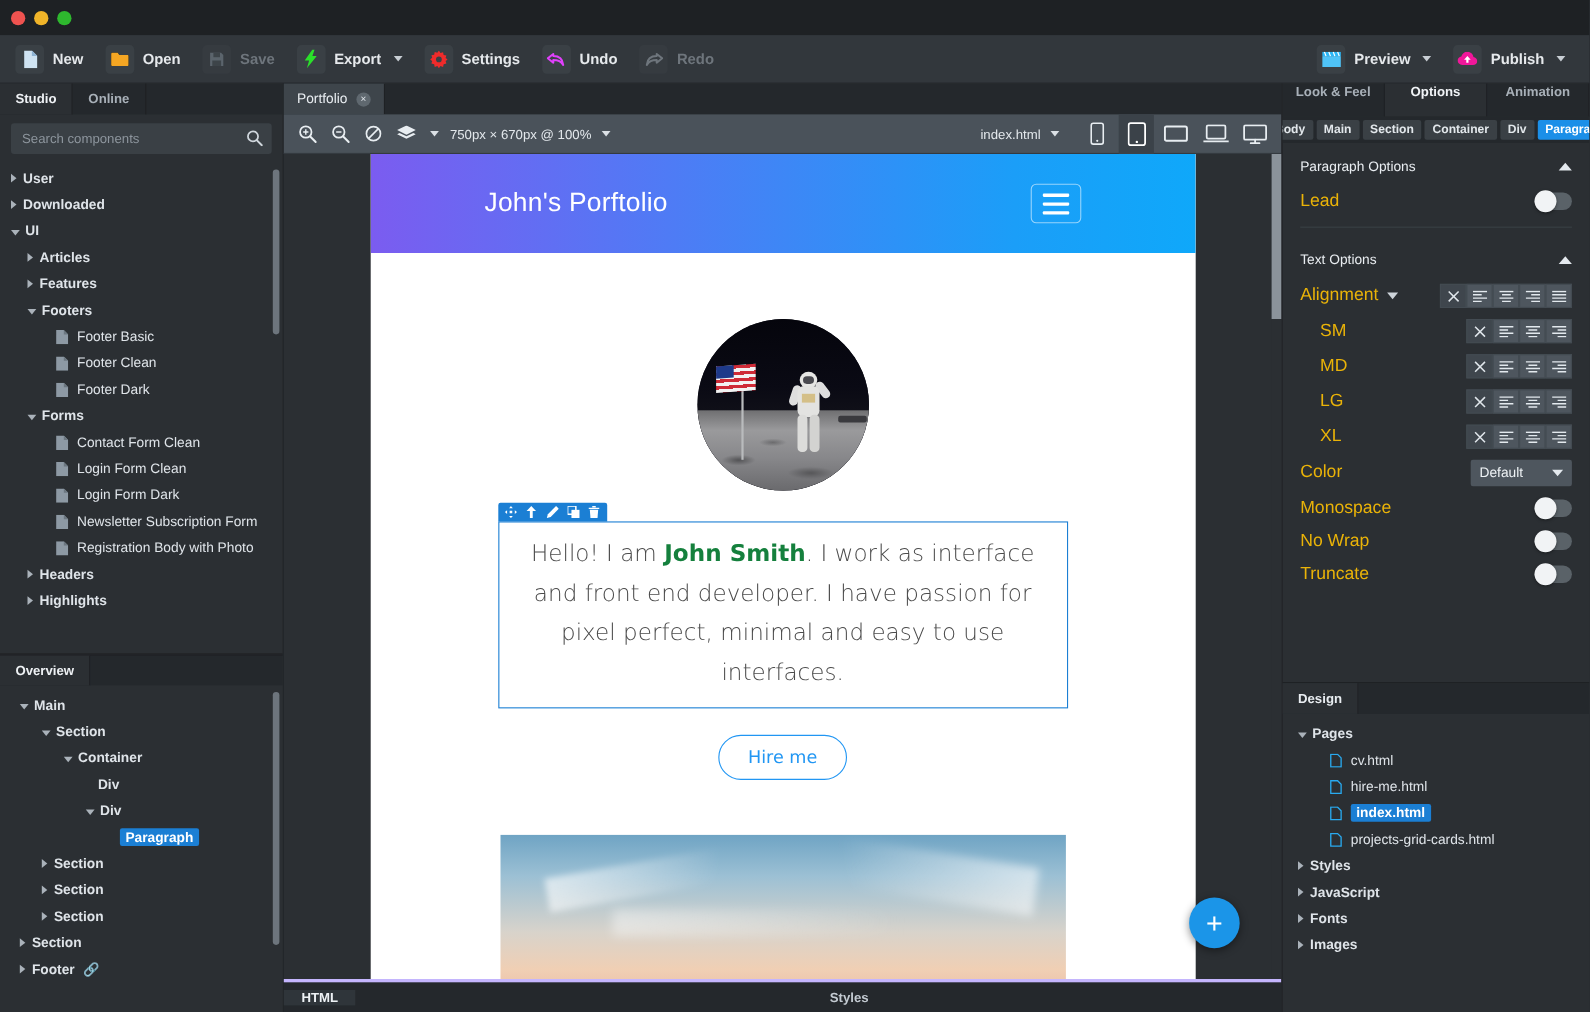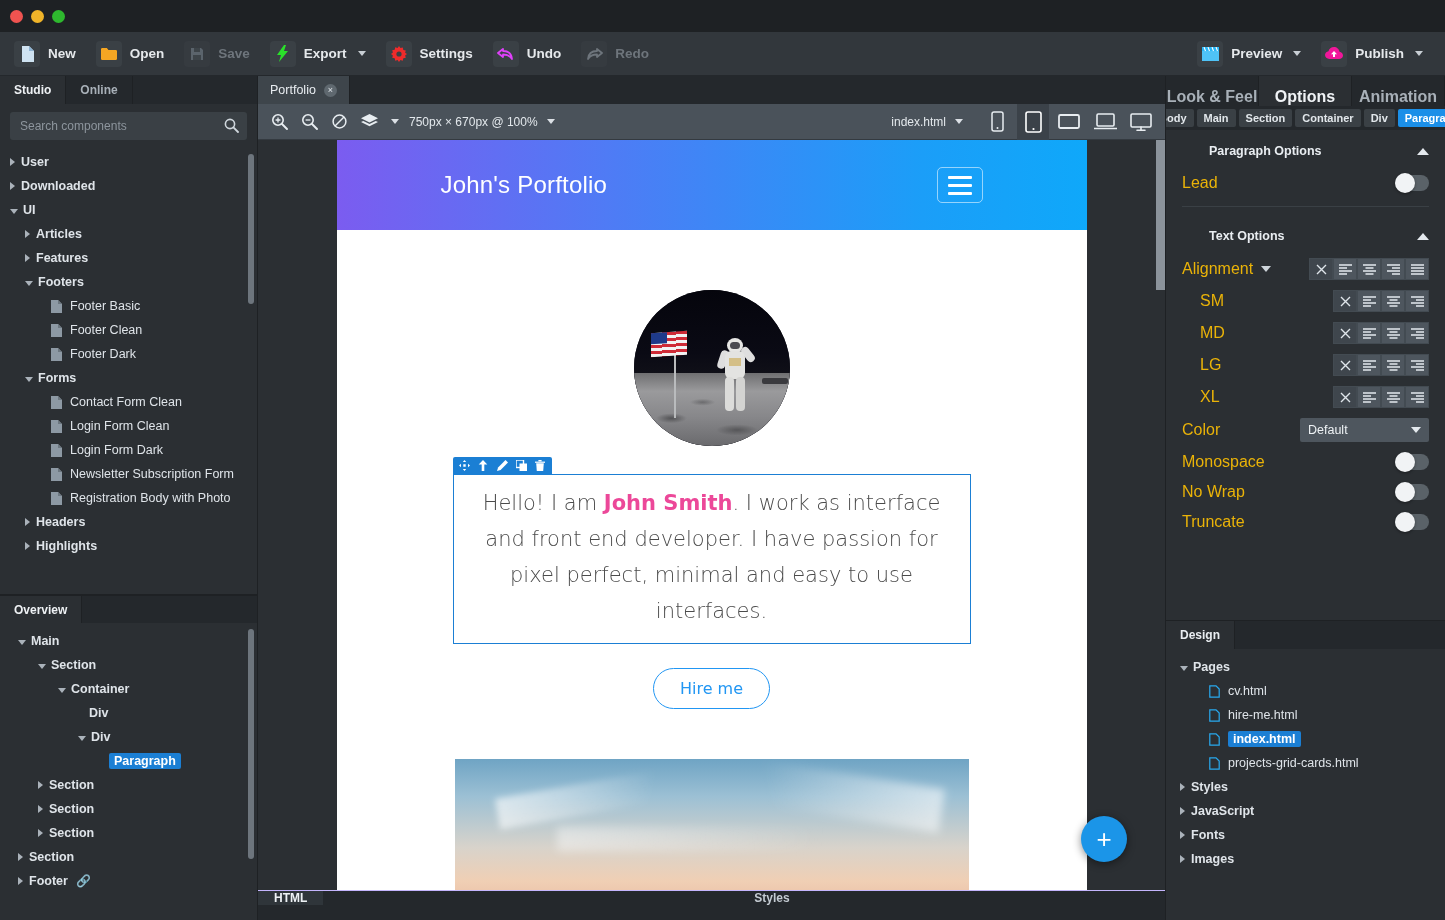"Look & Feel" .r-tab { align-items: flex-end -> flex-start; font-size: 16px -> 12px }
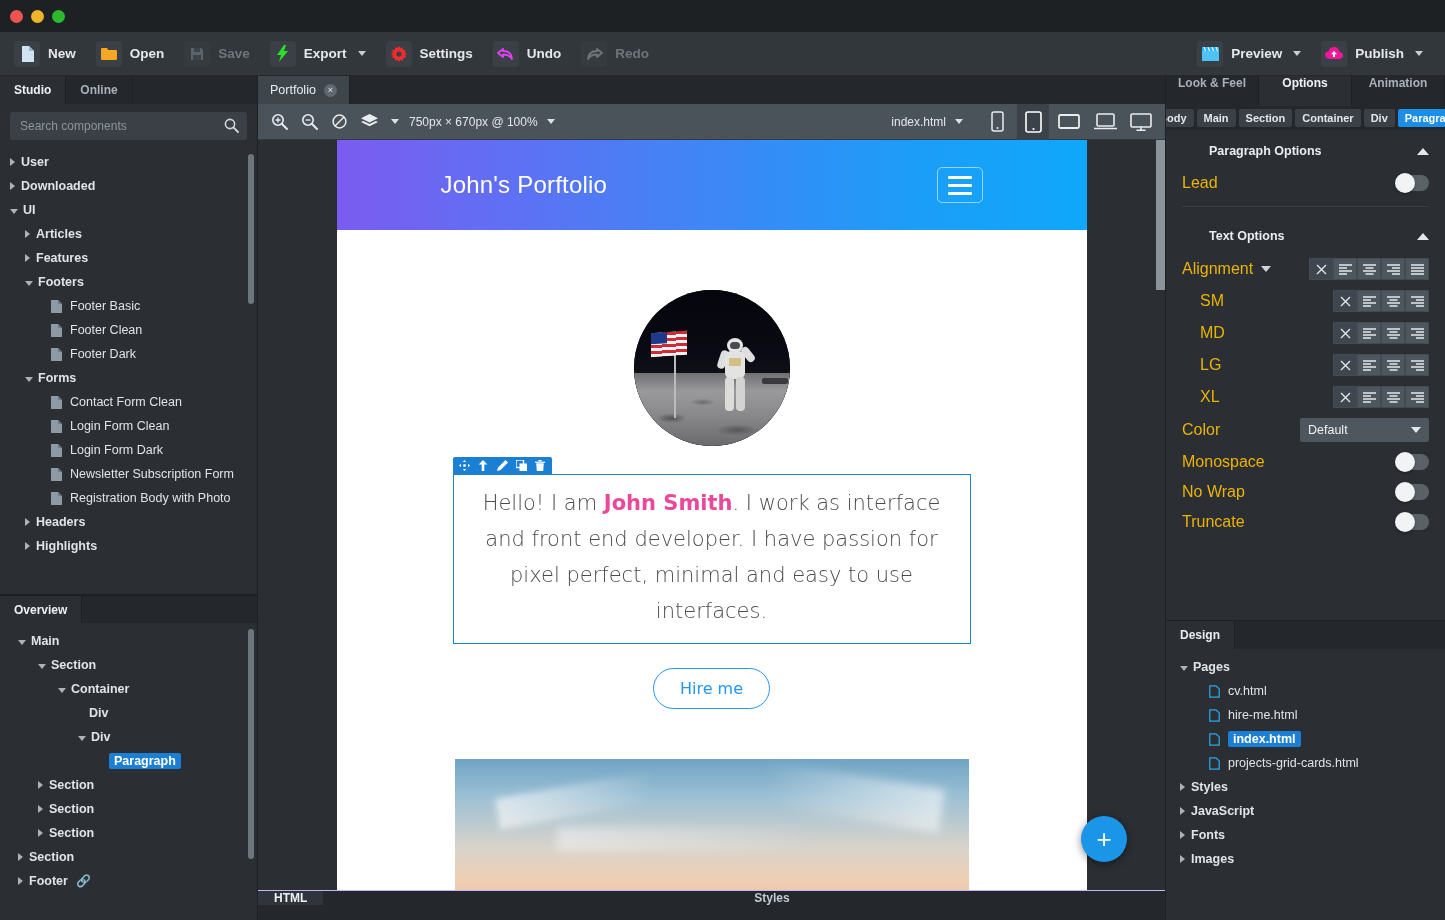"Paragraph Options" .sect-title { font-weight: bold -> normal; margin-left: 27px -> none }
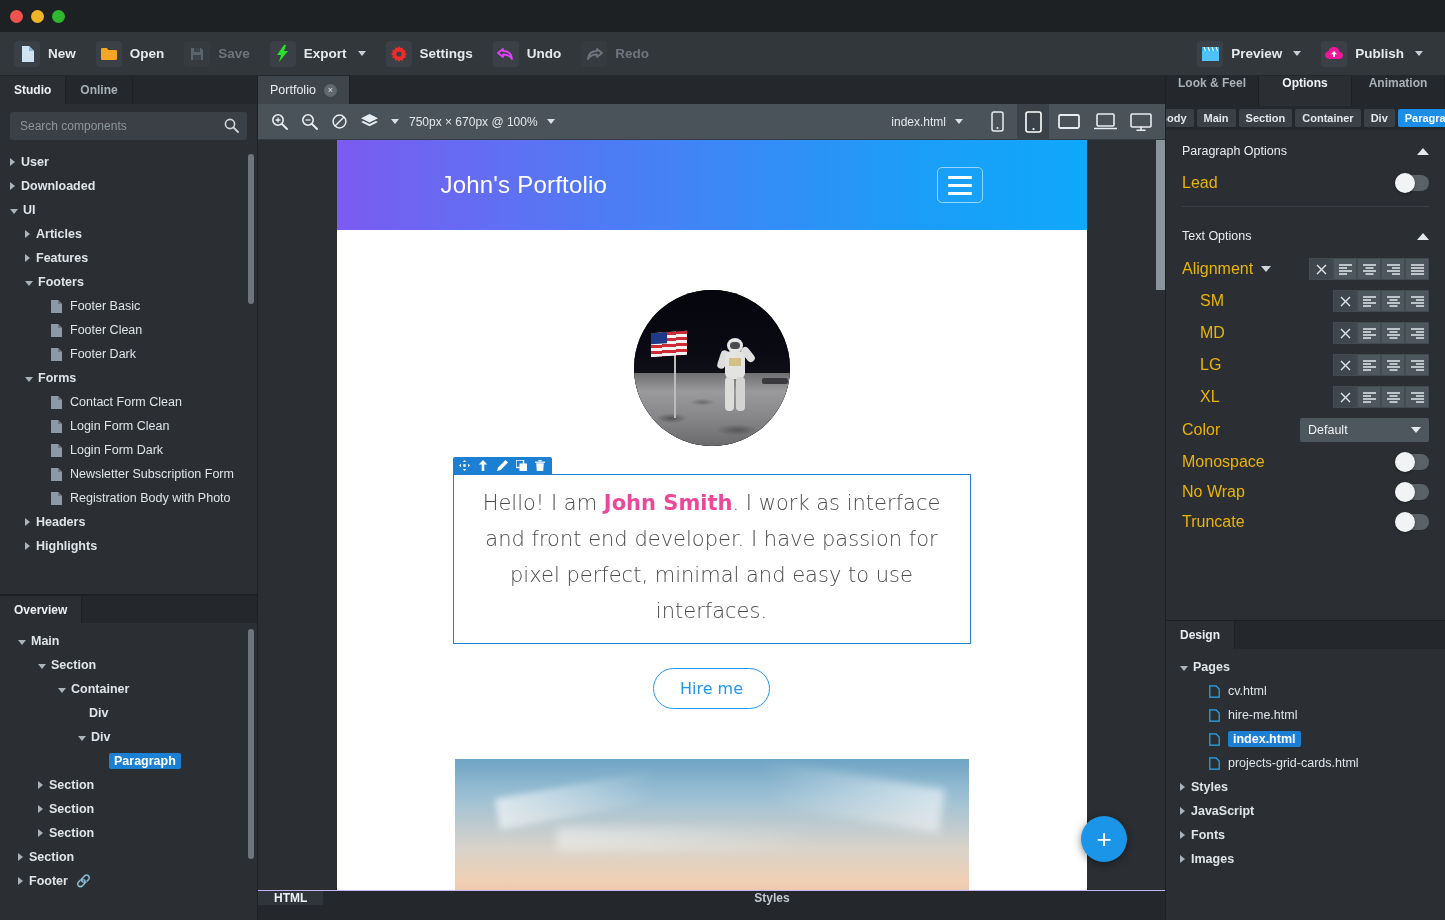"Default" .select { width: 129px -> 92px }
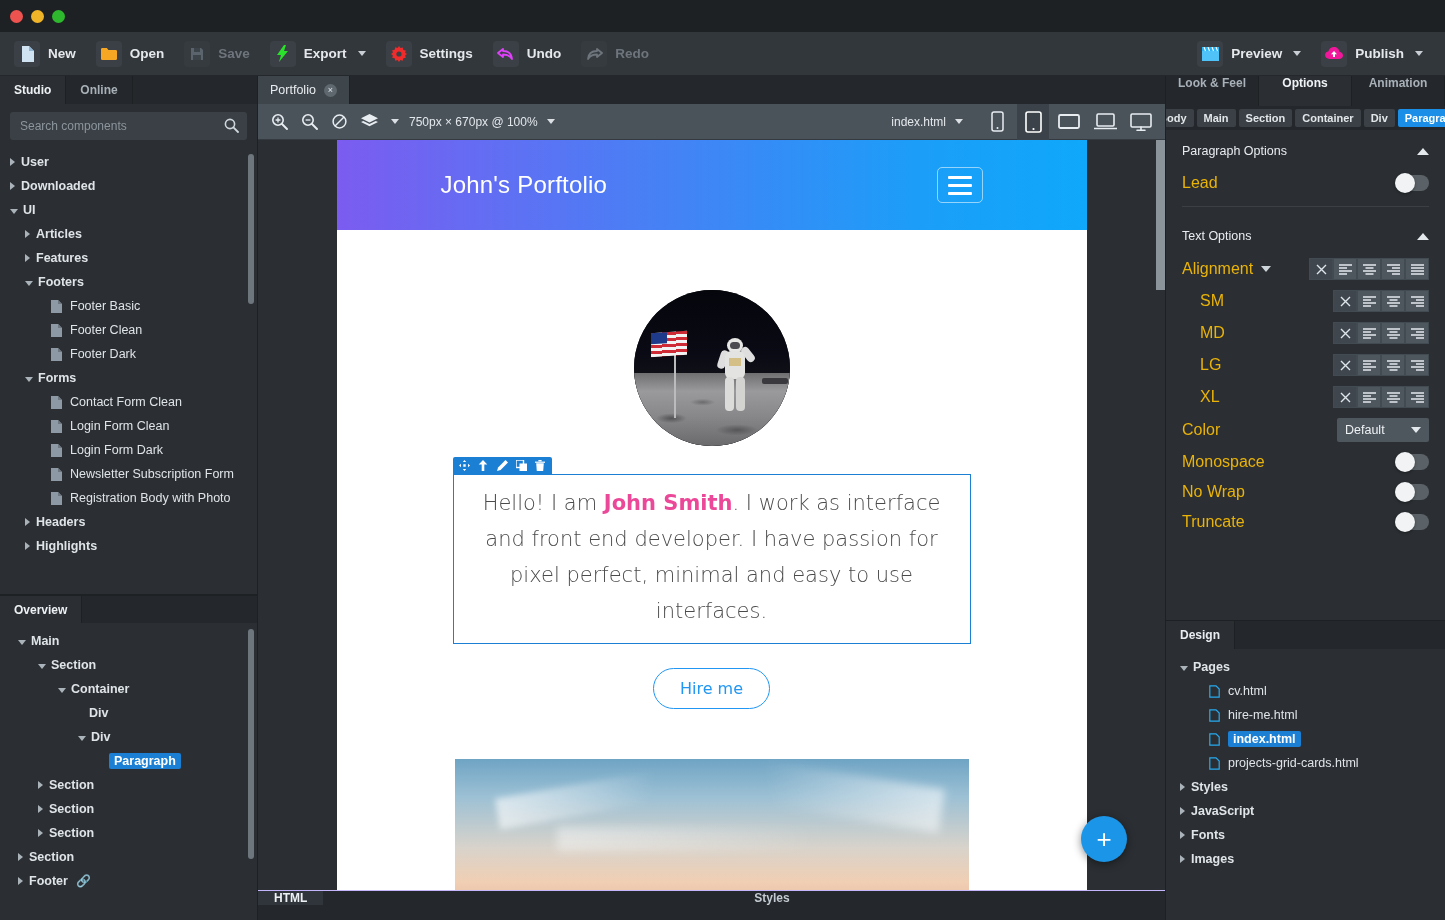"John Smith" .paragraph b { color: #ec4899 -> #15803d }
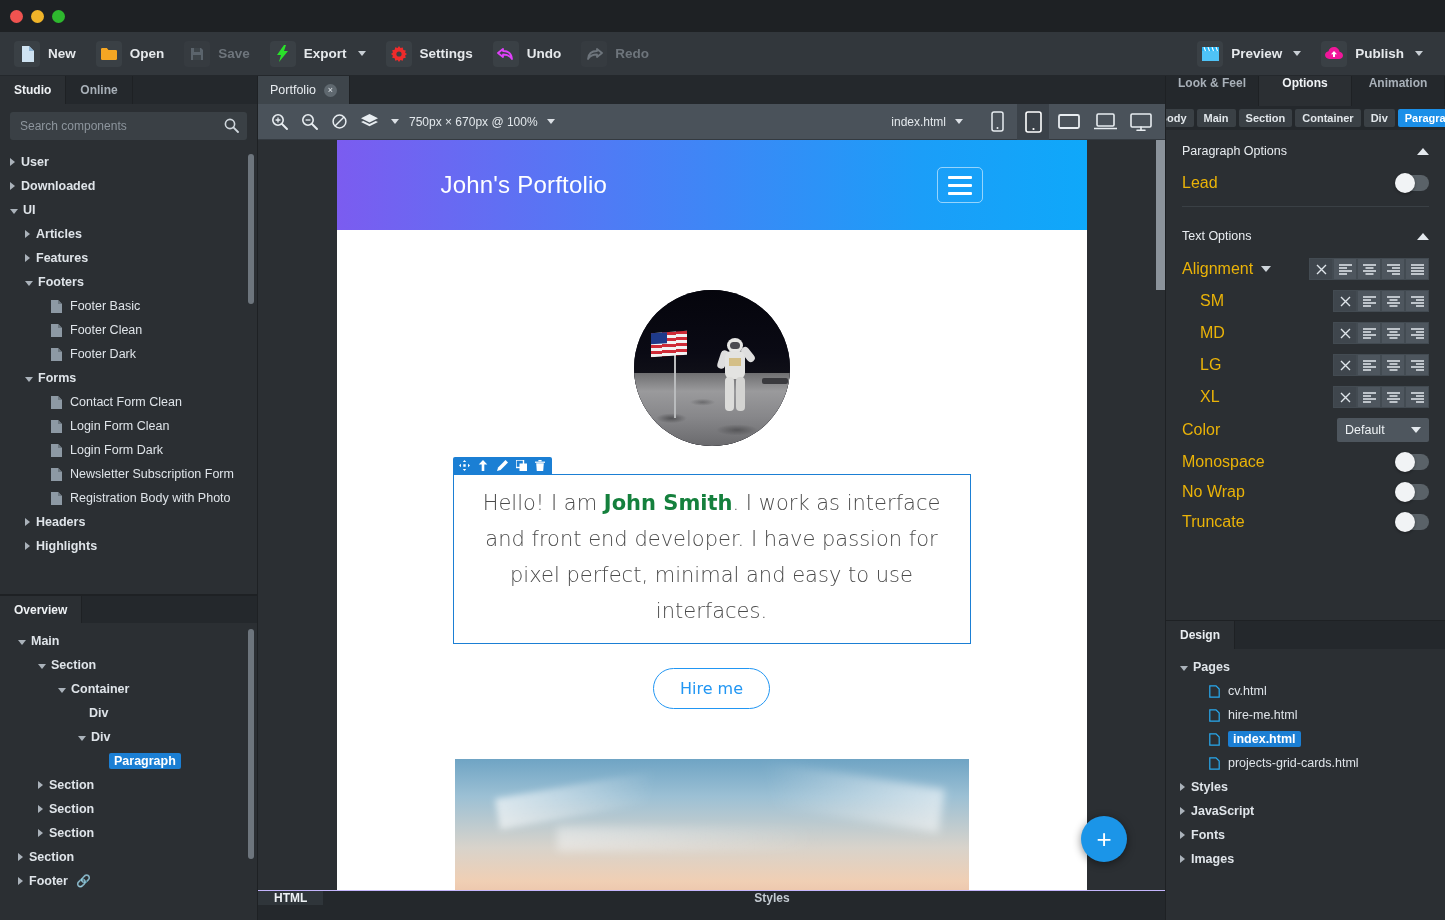"HTML" .bottom-tabs { align-items: flex-start -> center; border-top: 1px solid #c4b5fd -> 3px solid #c4b5fd }
